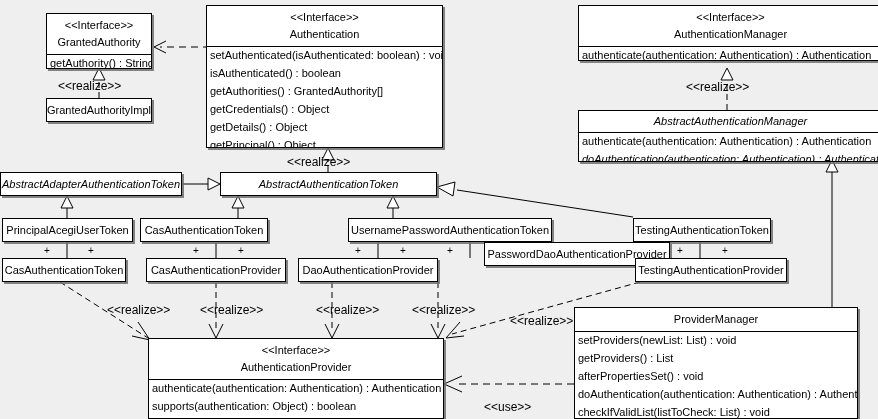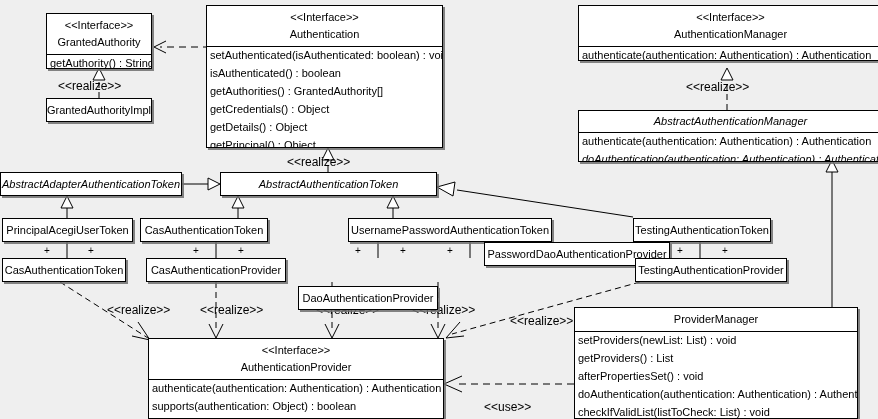"DaoAuthenticationProvider" div.uml-box { margin-top: 28px -> none }
